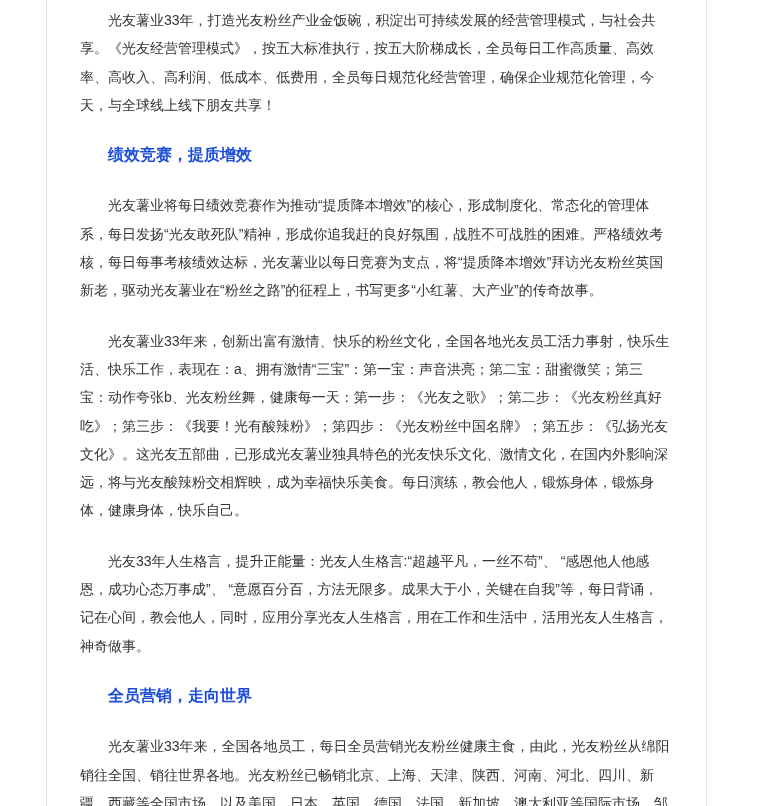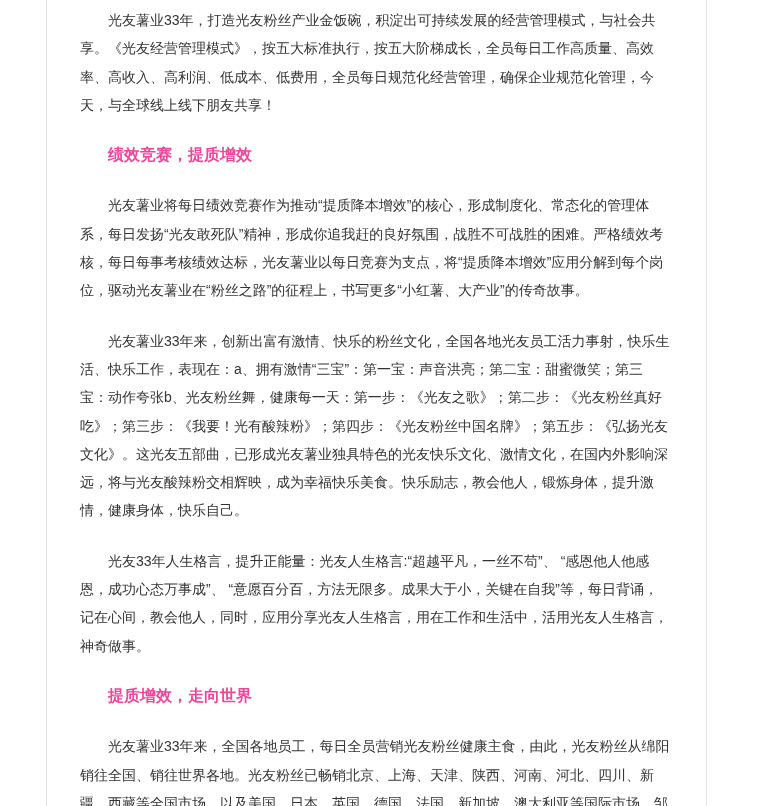"绩效竞赛，提质增效" .article-body h2 { color: #ec4899 -> #1d4ed8 }
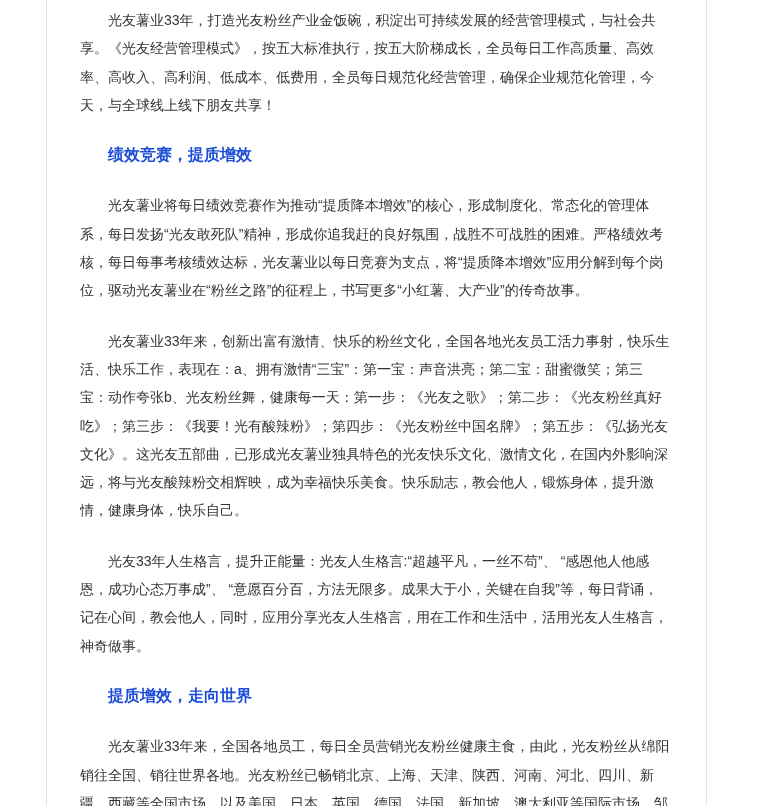"光友薯业将每日绩效竞赛作为推动“提质降本增效”的核心，形成制度化、常态化的管理体" p { text: 应用分解到每个岗位 -> 拜访光友粉丝英国新老 }
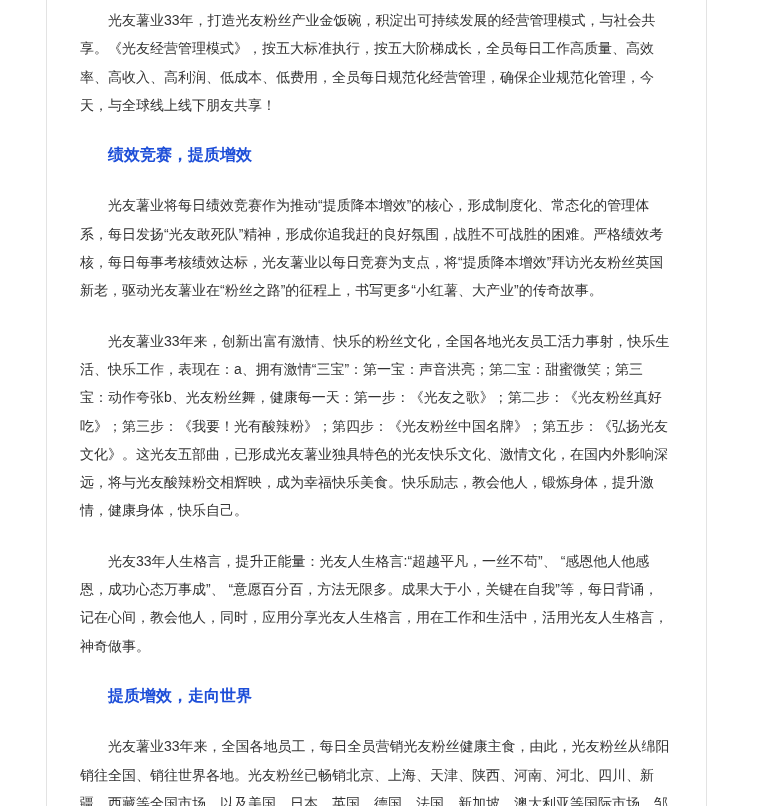"光友薯业33年来，创新出富有激情、快乐的粉丝文化，全国各地光友员工活力事射，快乐" p { text: 快乐励志，教会他人，锻炼身体，提升激情 -> 每日演练，教会他人，锻炼身体，锻炼身体 }
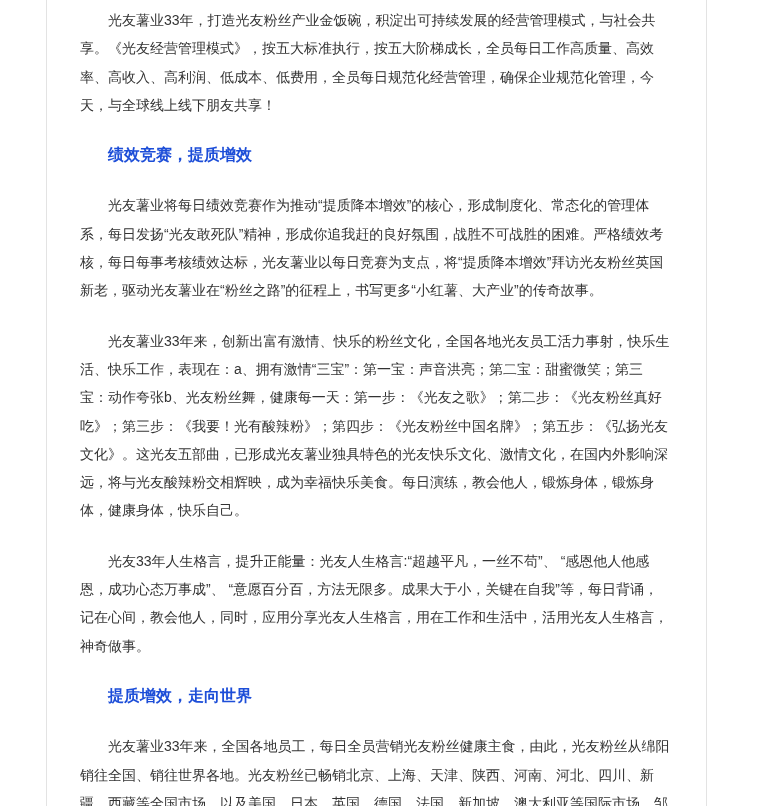"提质增效，走向世界" h2 { text: 提质增效 -> 全员营销 }
